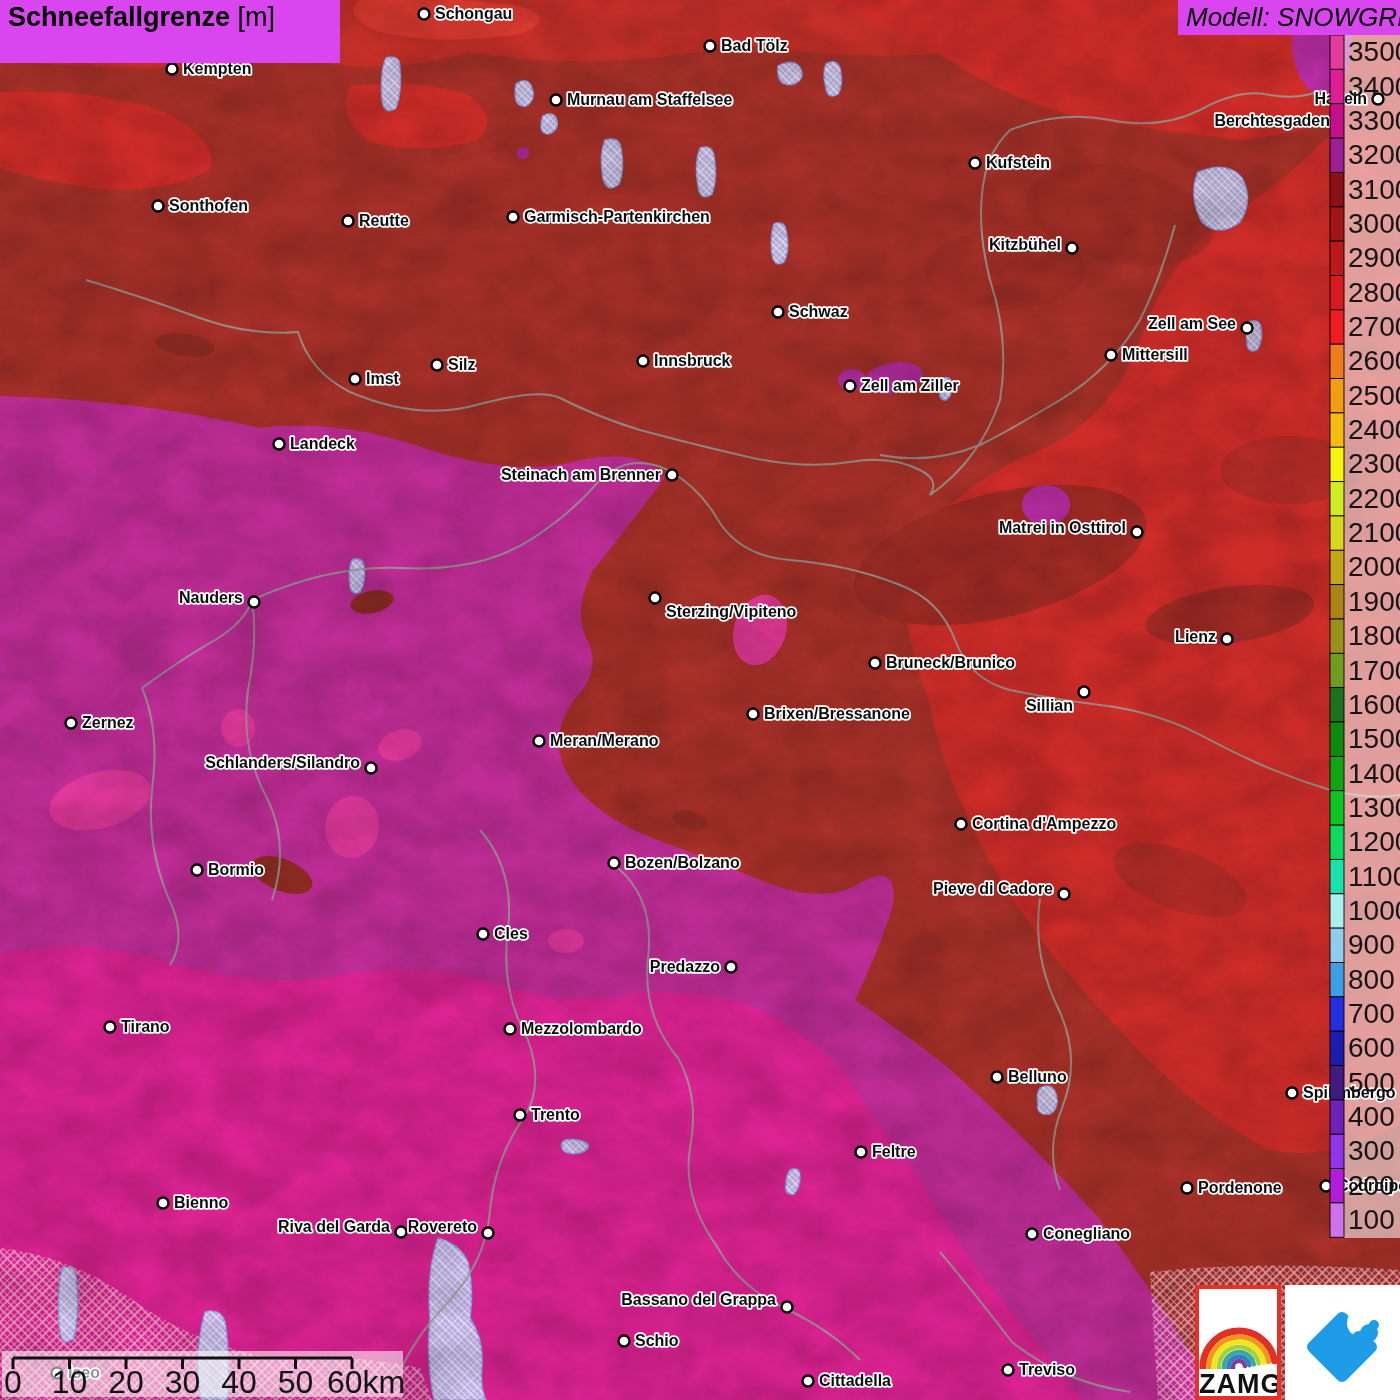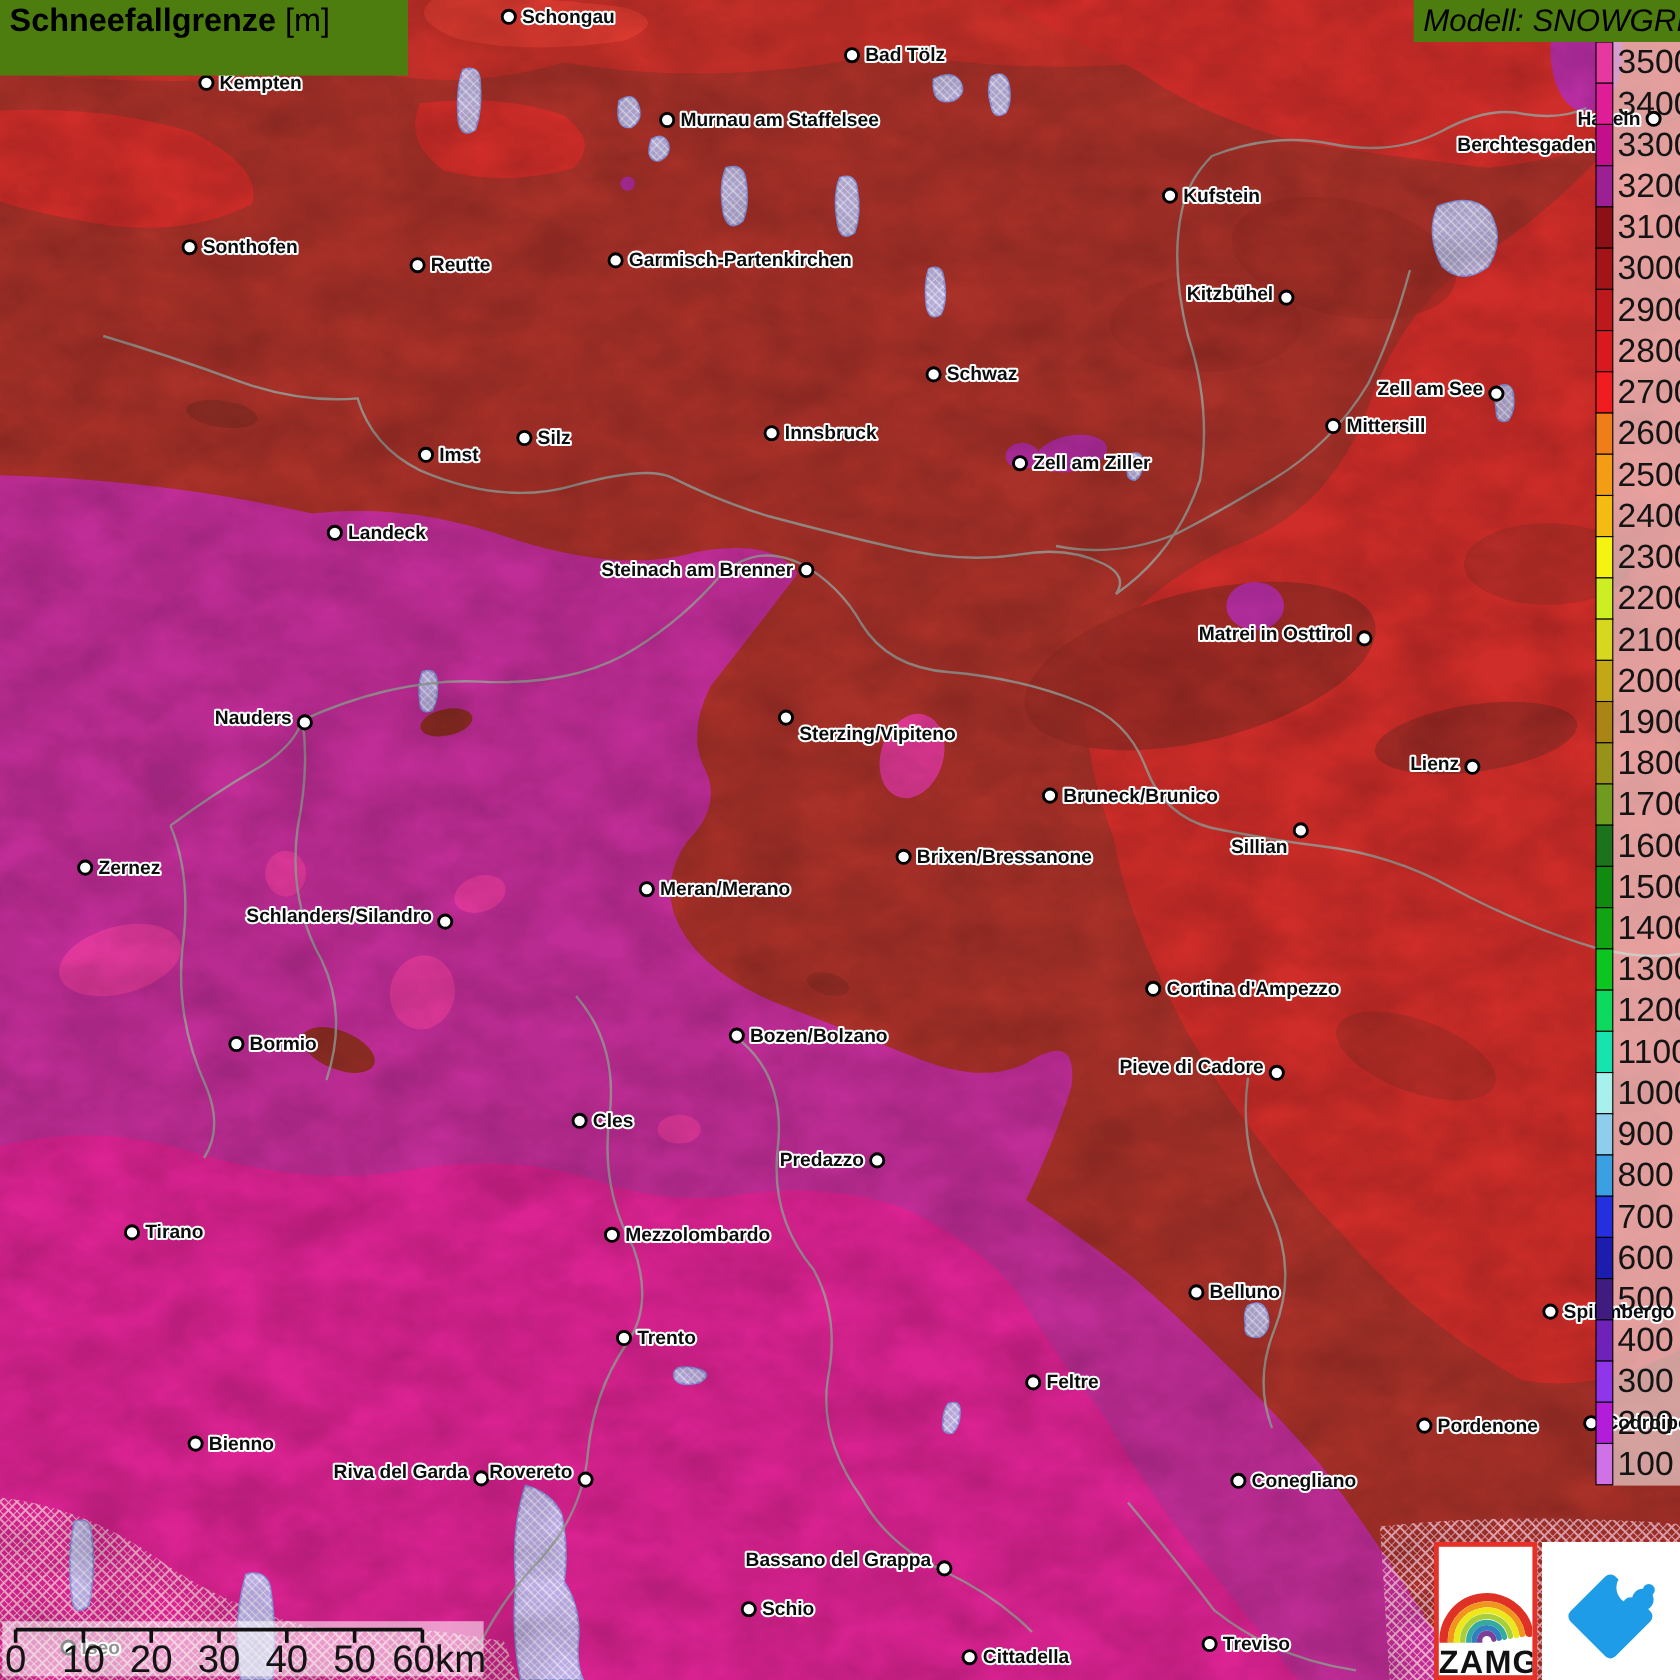"Schneefallgrenze [m]" .panel { background: #4d7c0f -> #d946ef }
